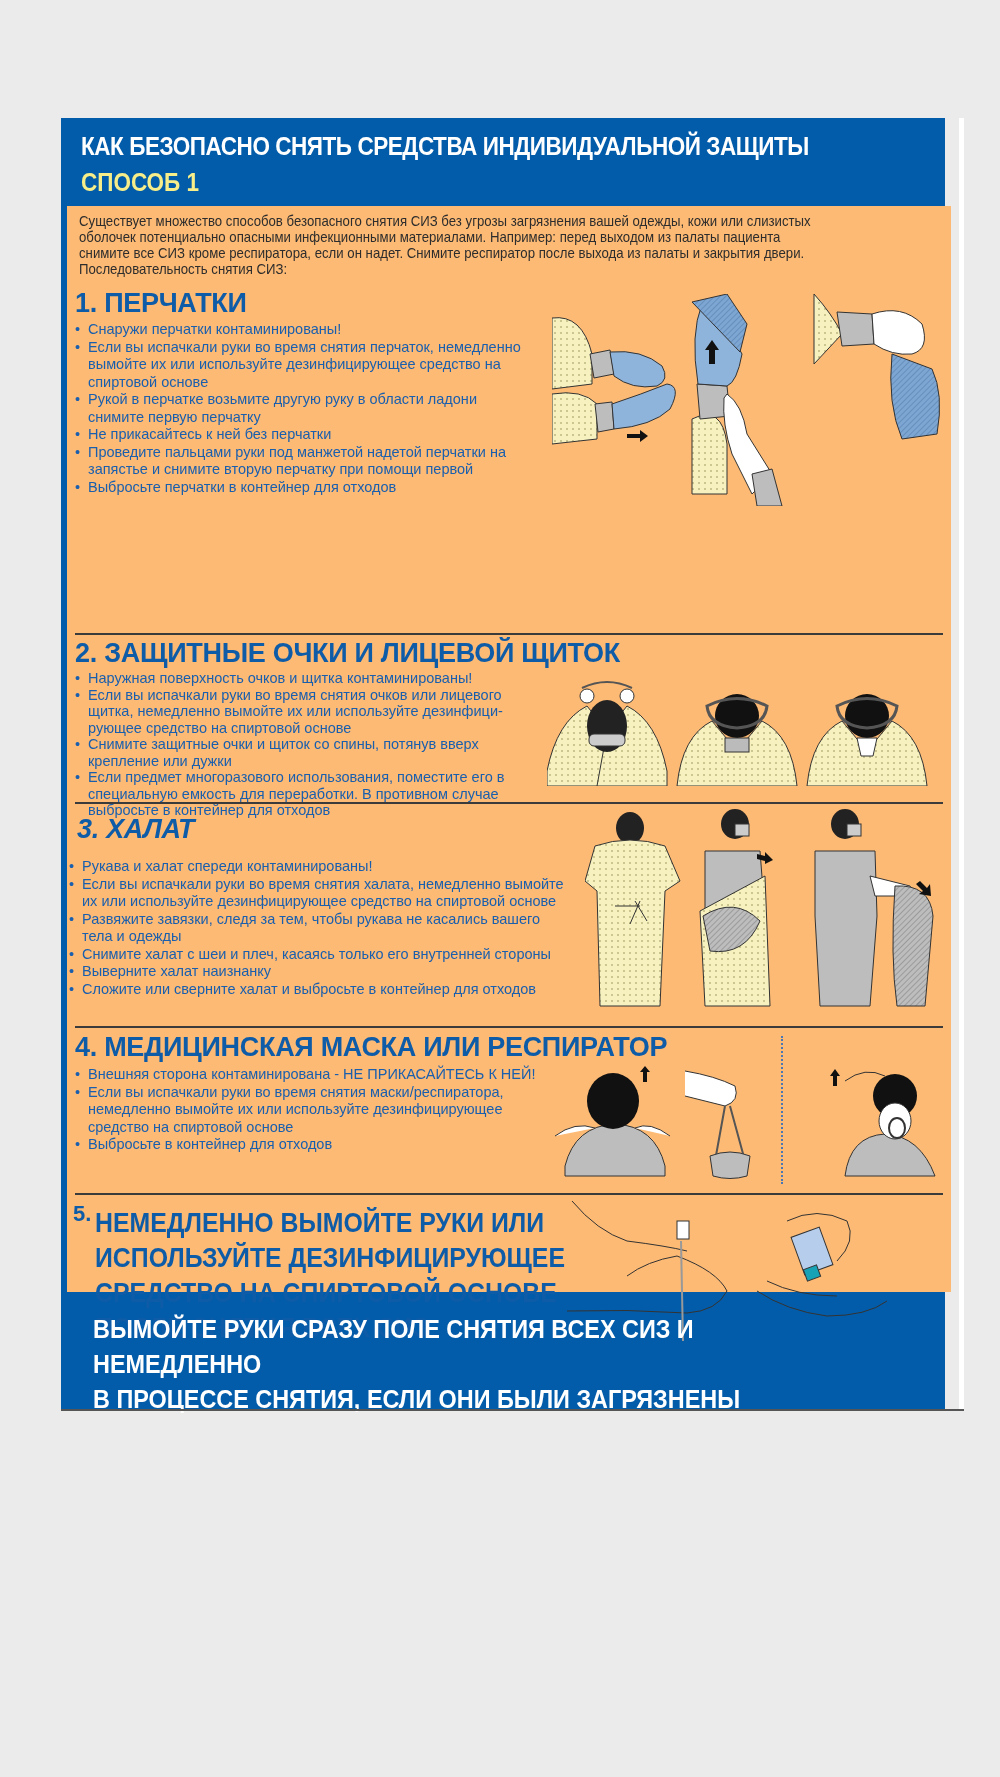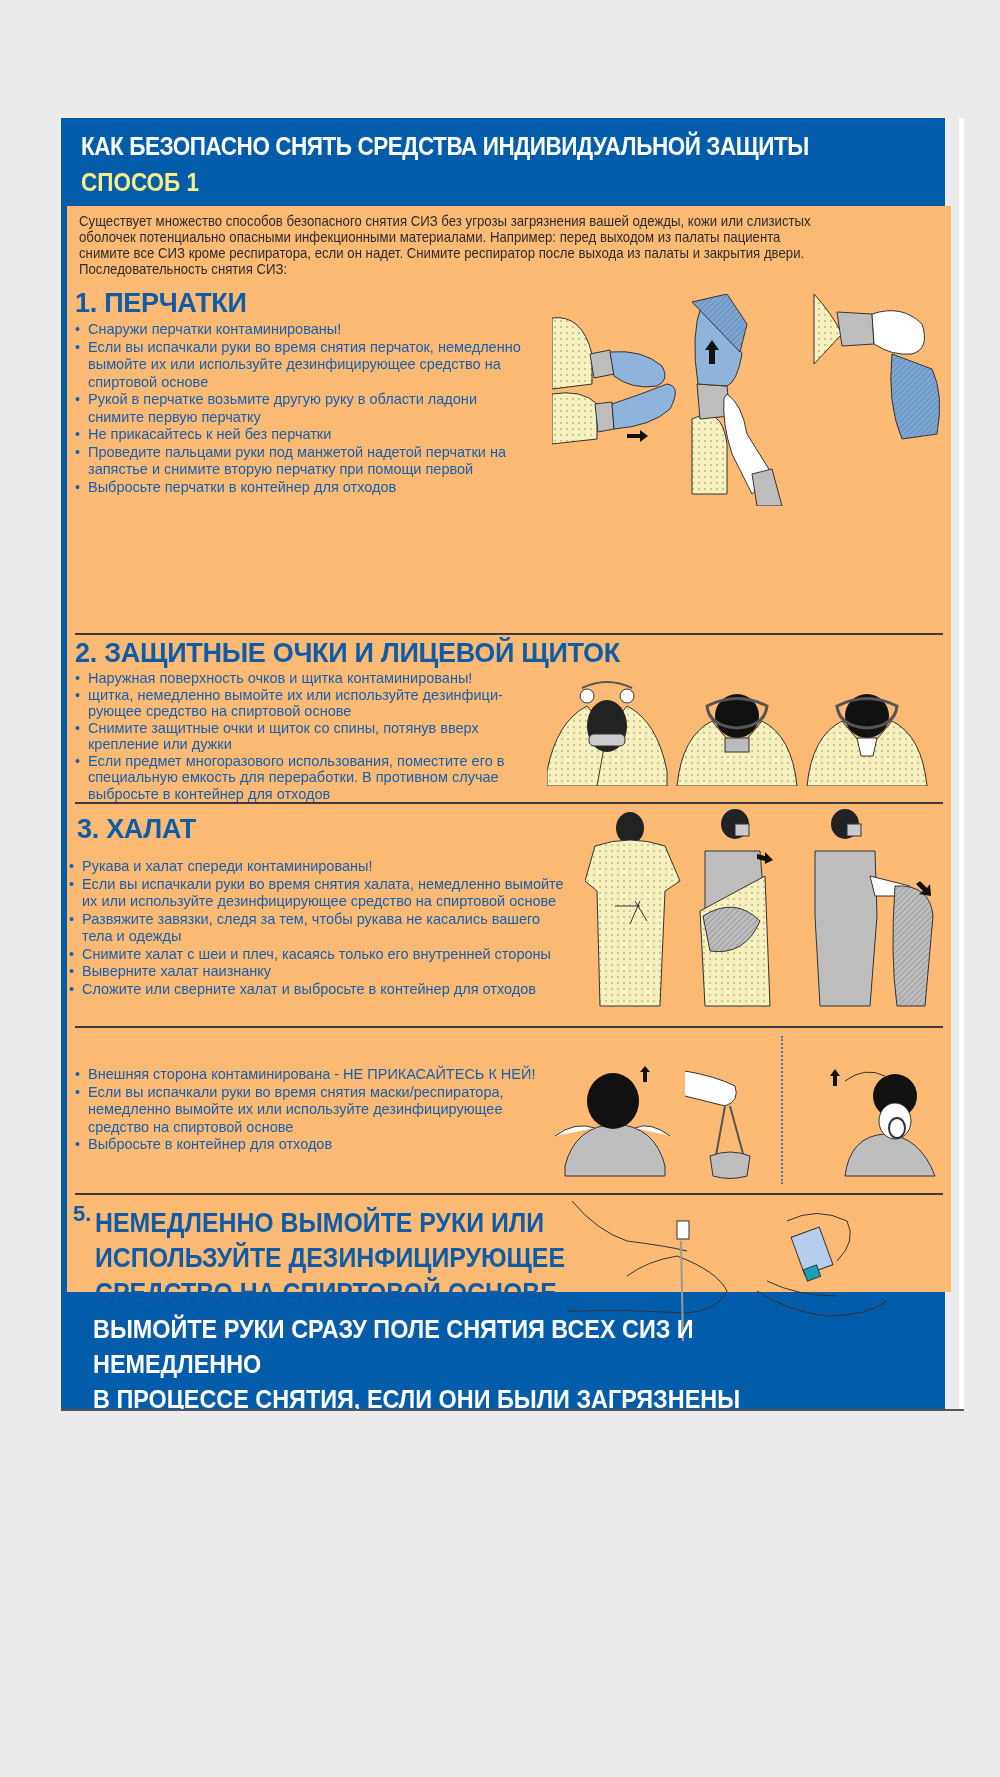"Если вы испачкали руки во время снятия очков" span.cont { html: none -> <span>Если вы испачкали руки во время снятия очков или лицевого</span> }
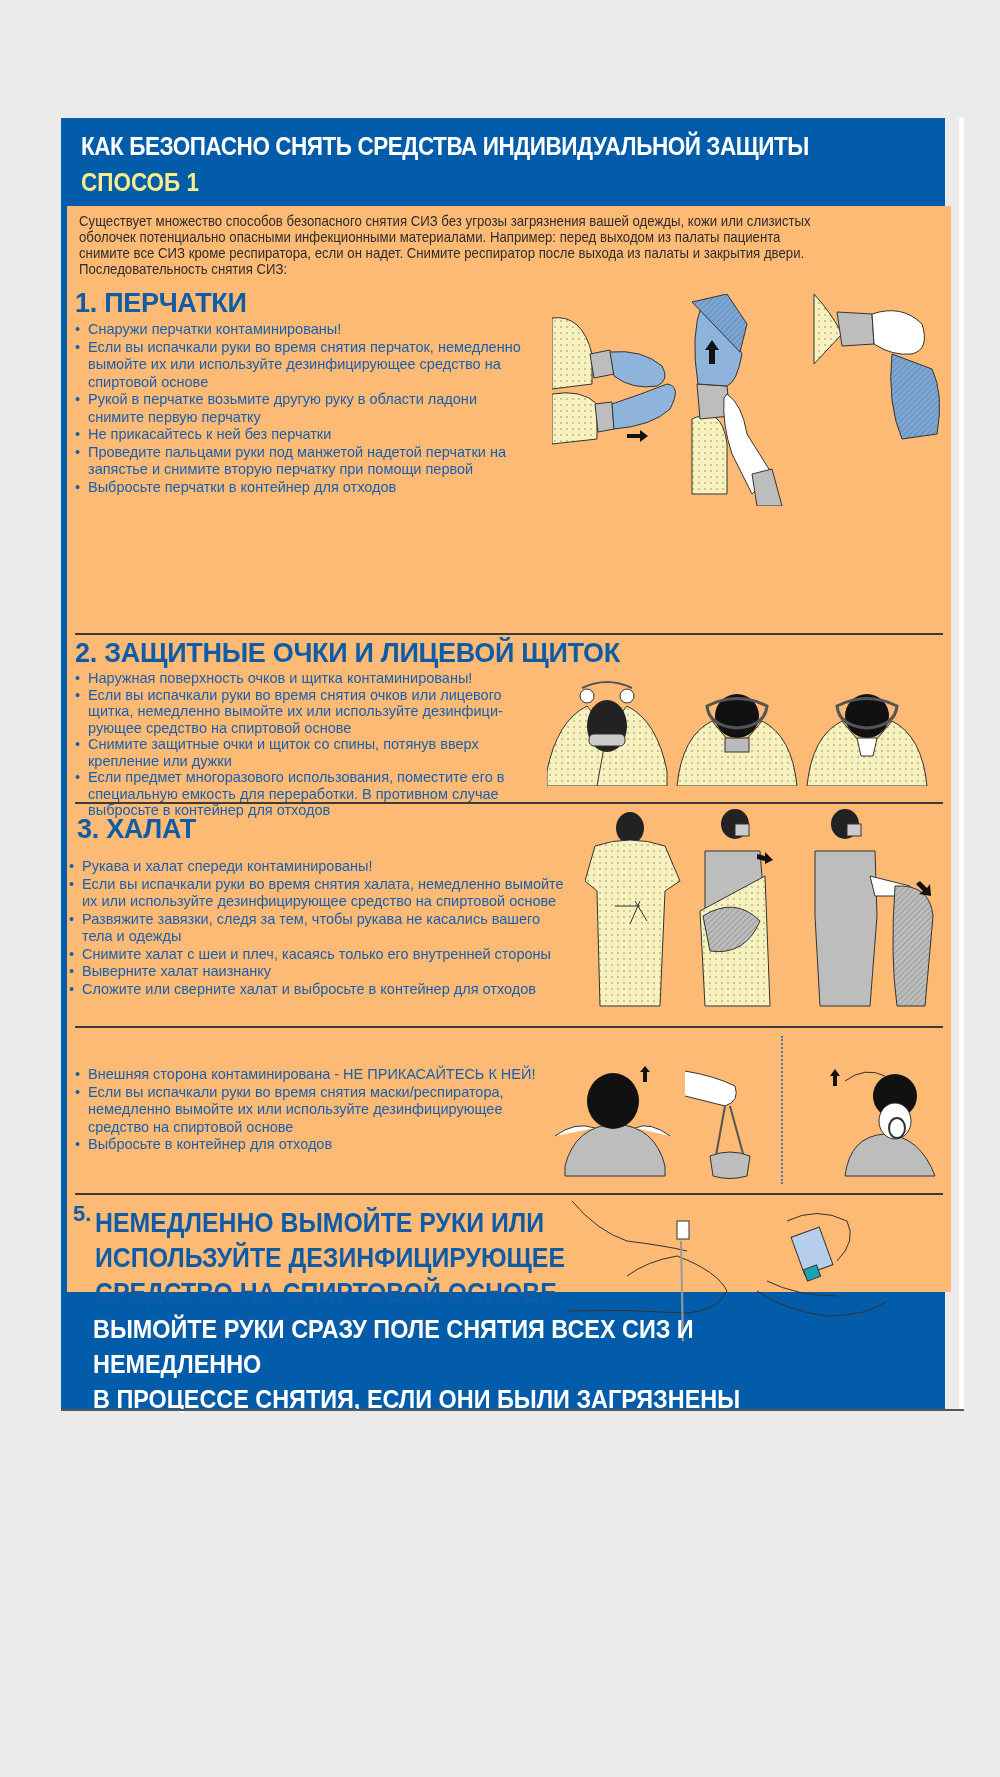"3. ХАЛАТ" div.sec-title { font-style: none -> italic }
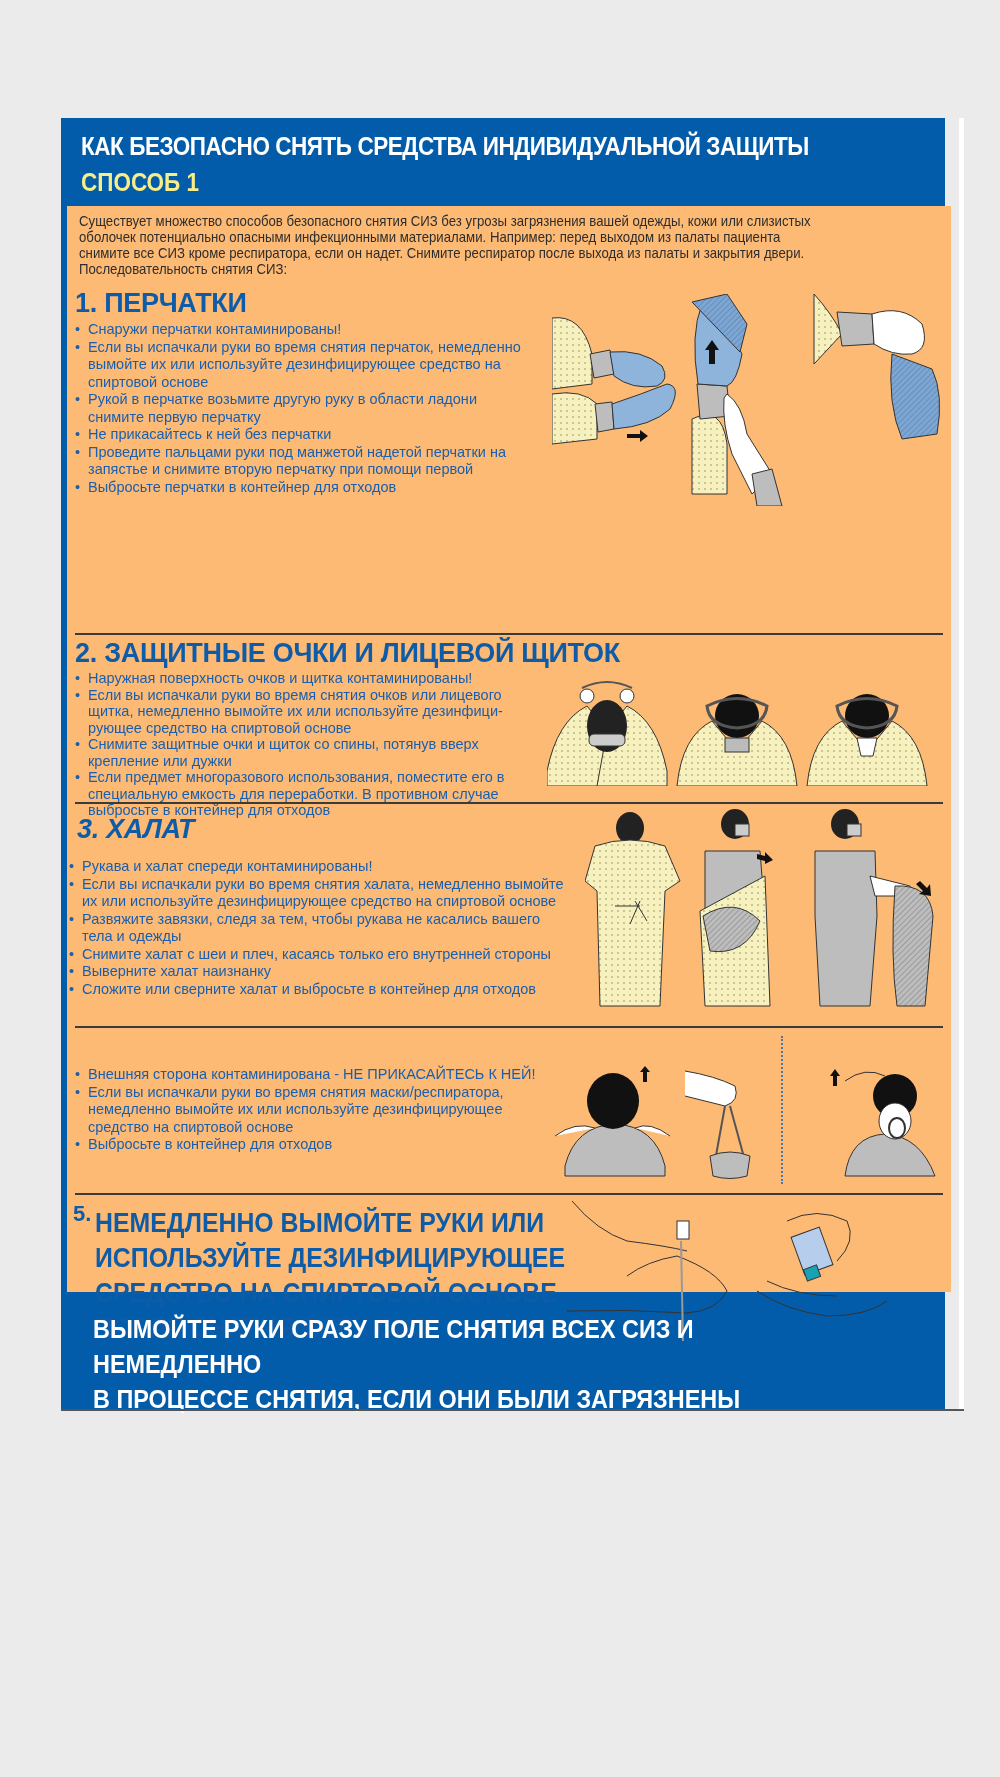"4. МЕДИЦИНСКАЯ МАСКА ИЛИ РЕСПИРАТОР" div.sec-title { html: none -> <div> <span>4.</span> <span>МЕДИЦИНСКАЯ МАСКА ИЛИ РЕСПИРАТОР</span> </div> }
